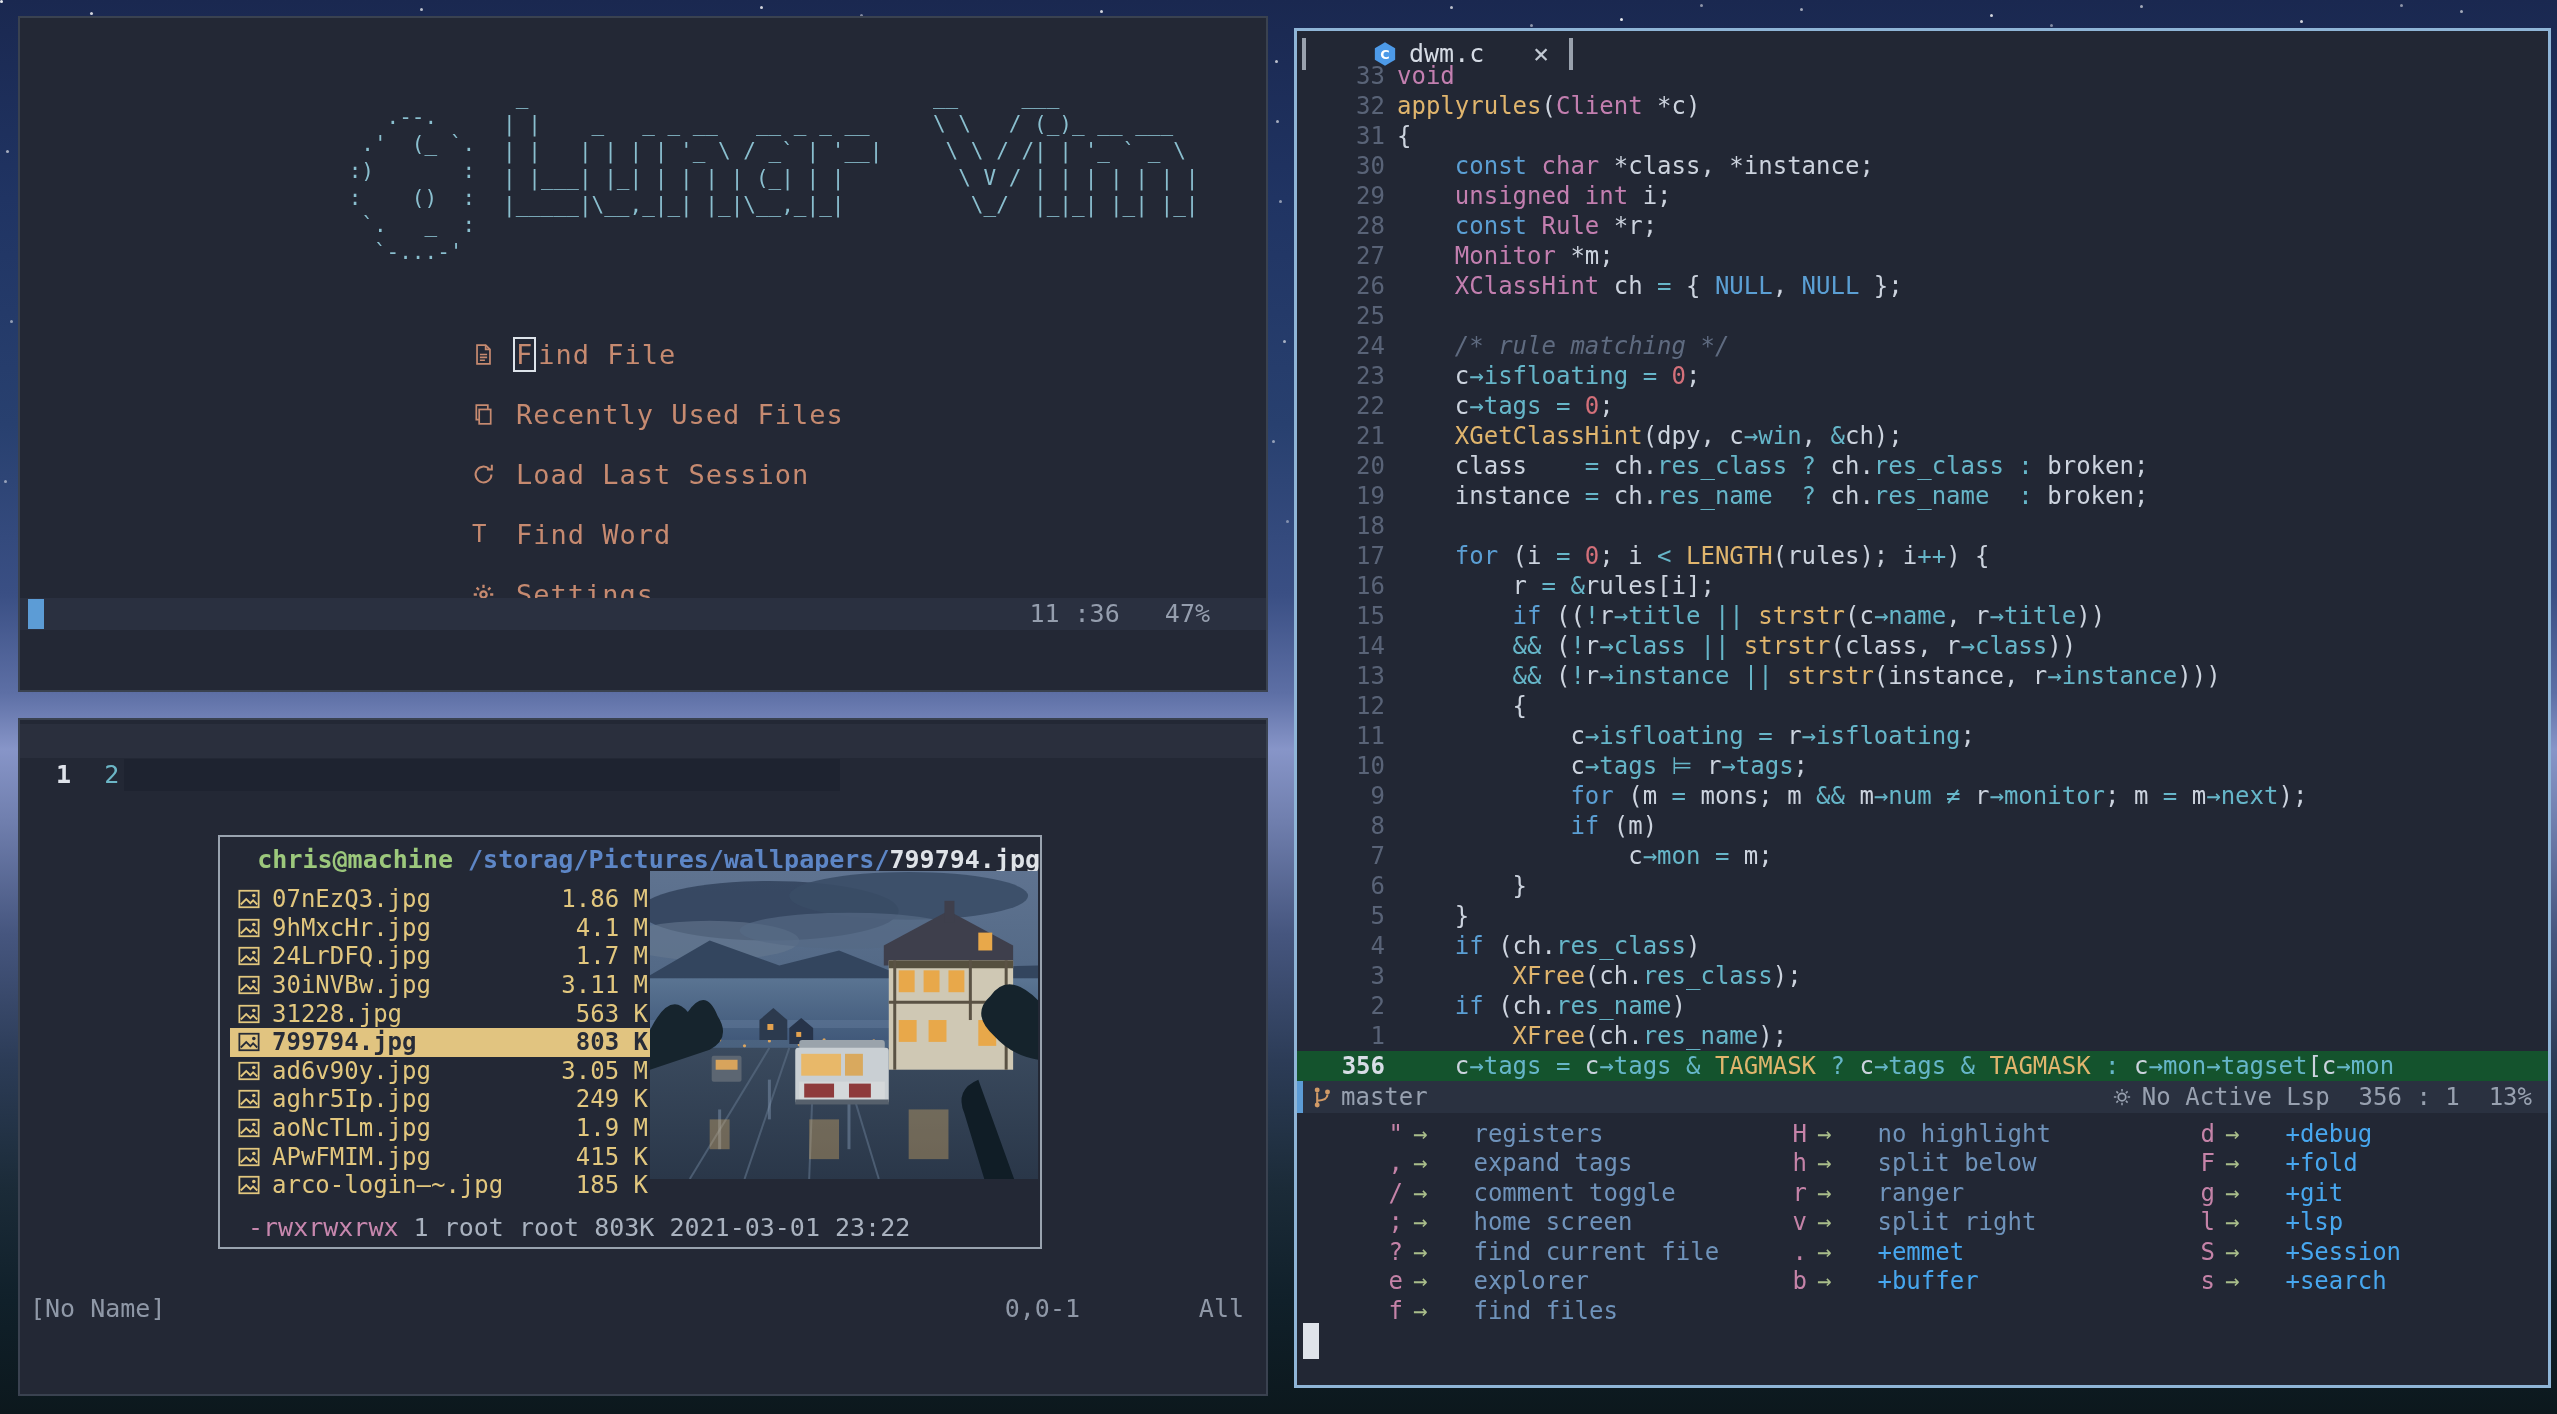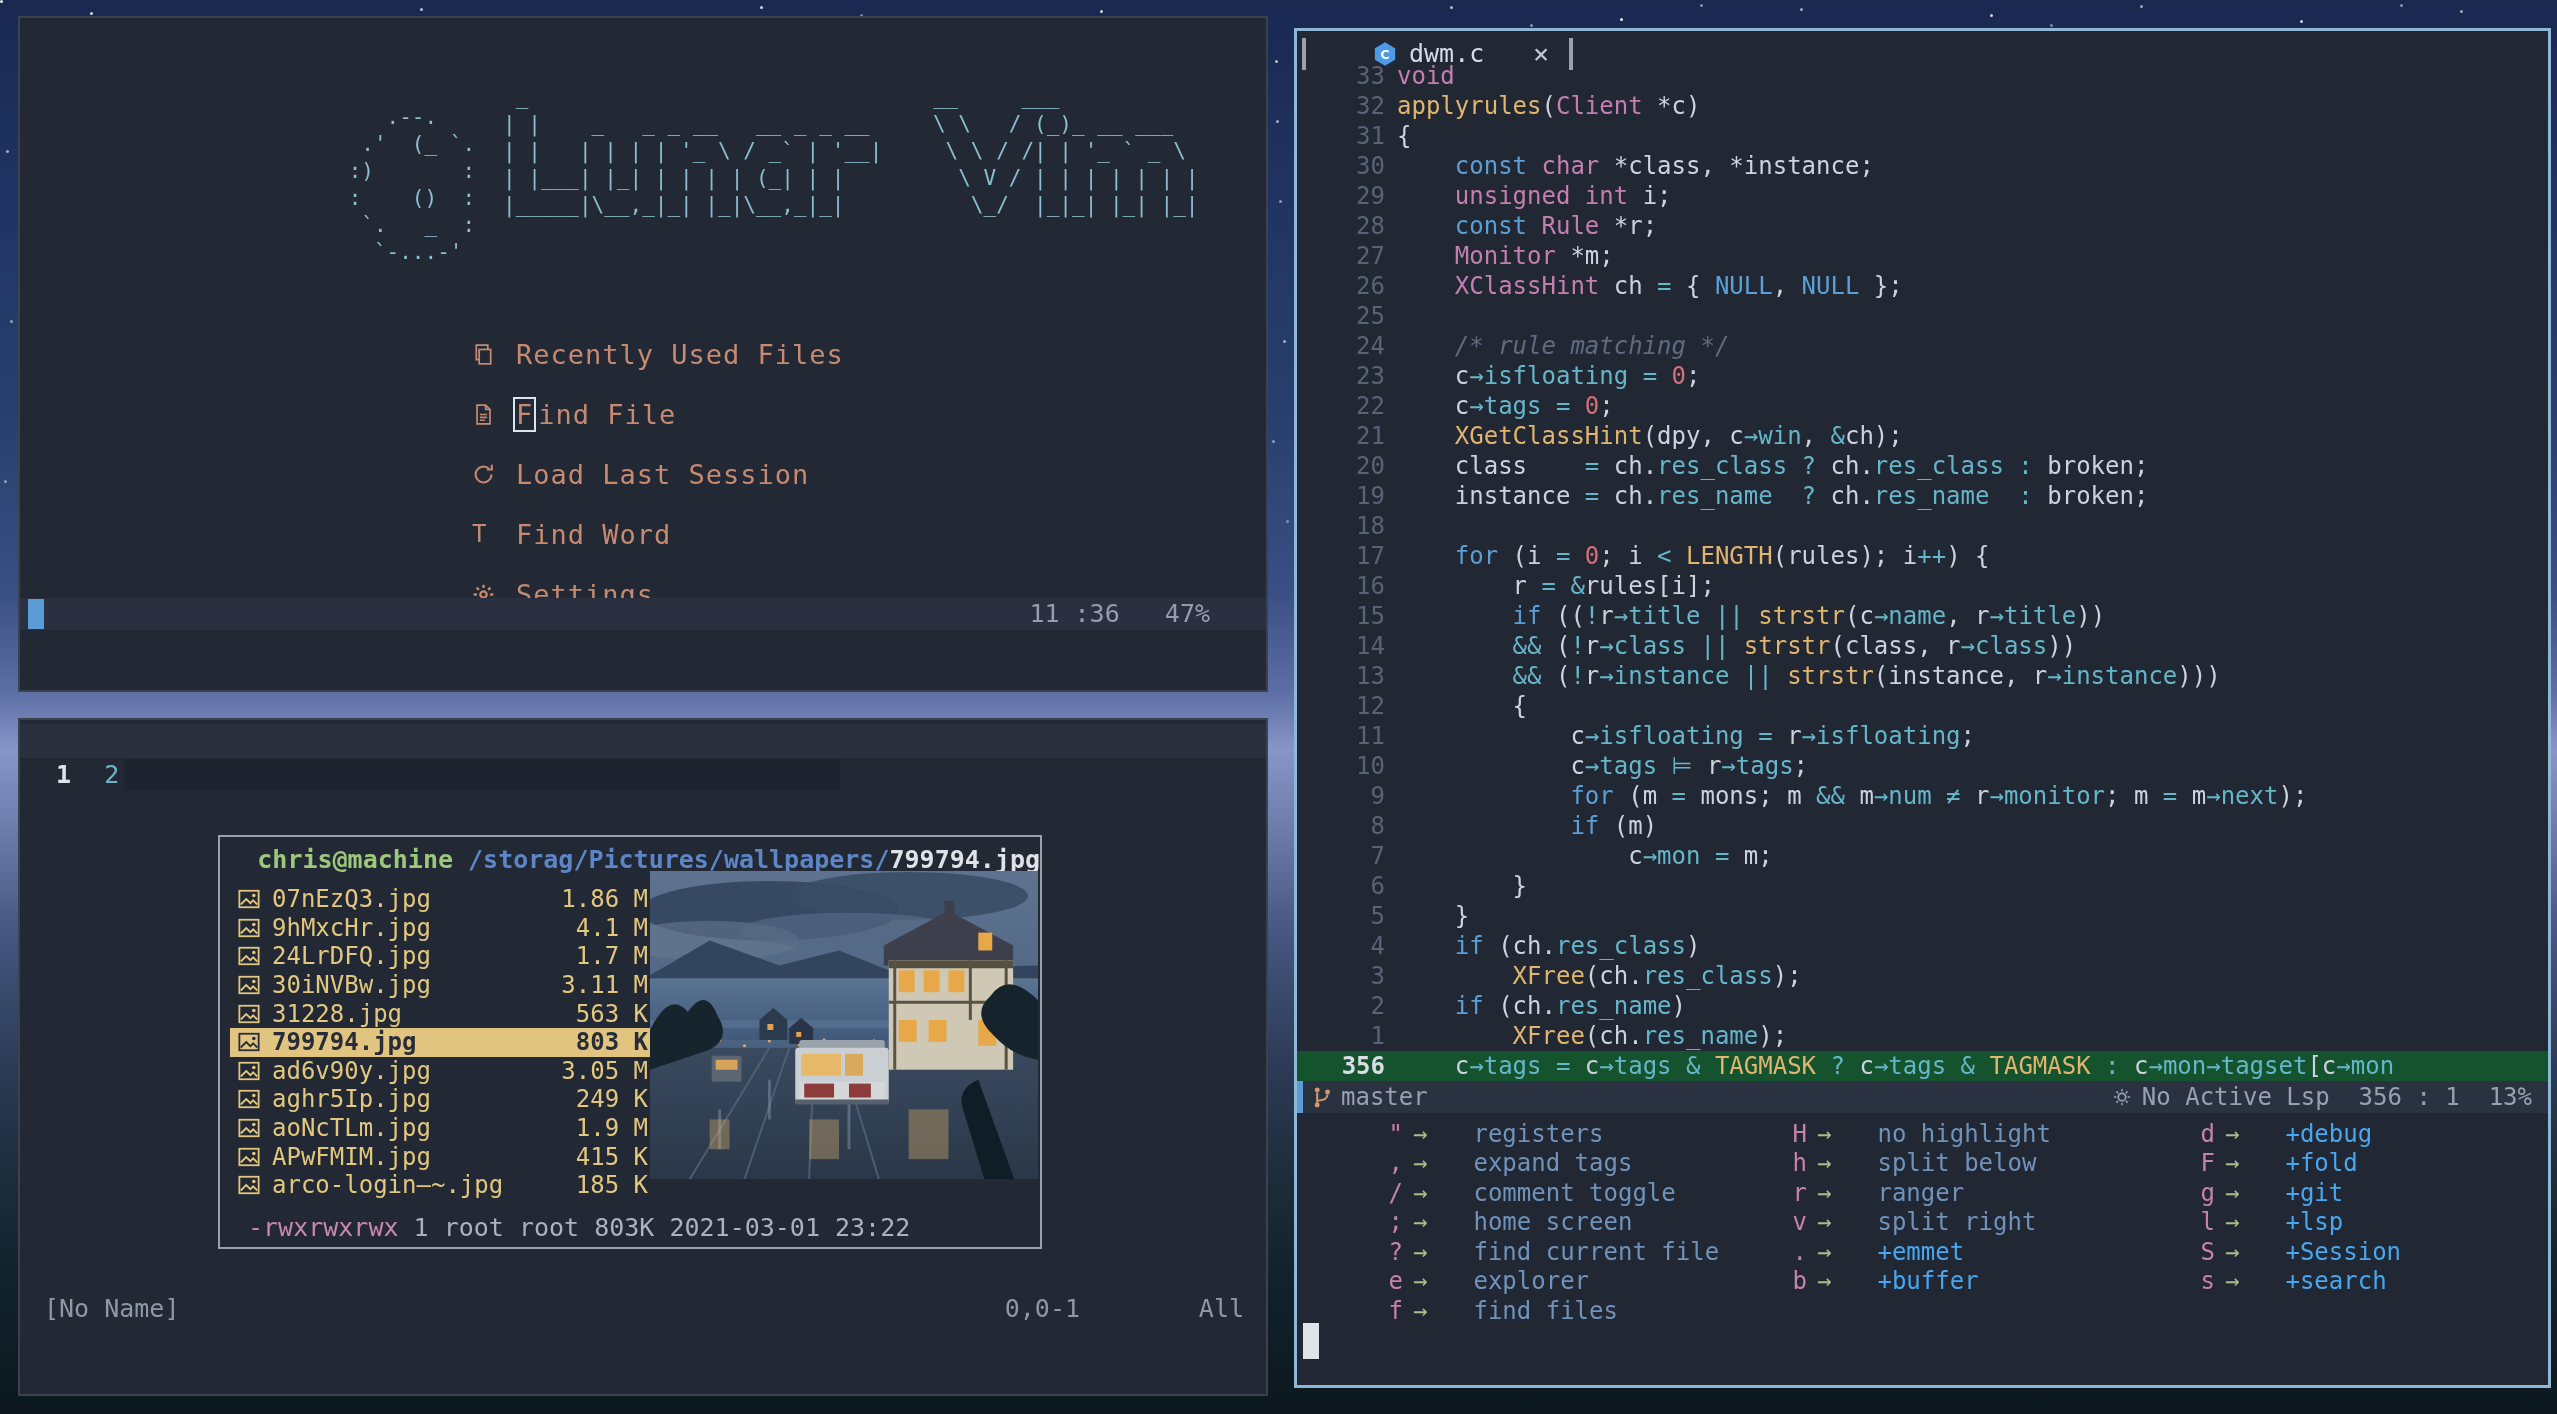"Recently Used Files" div.menu-item { order: before "F ind File" -> after "F ind File" }
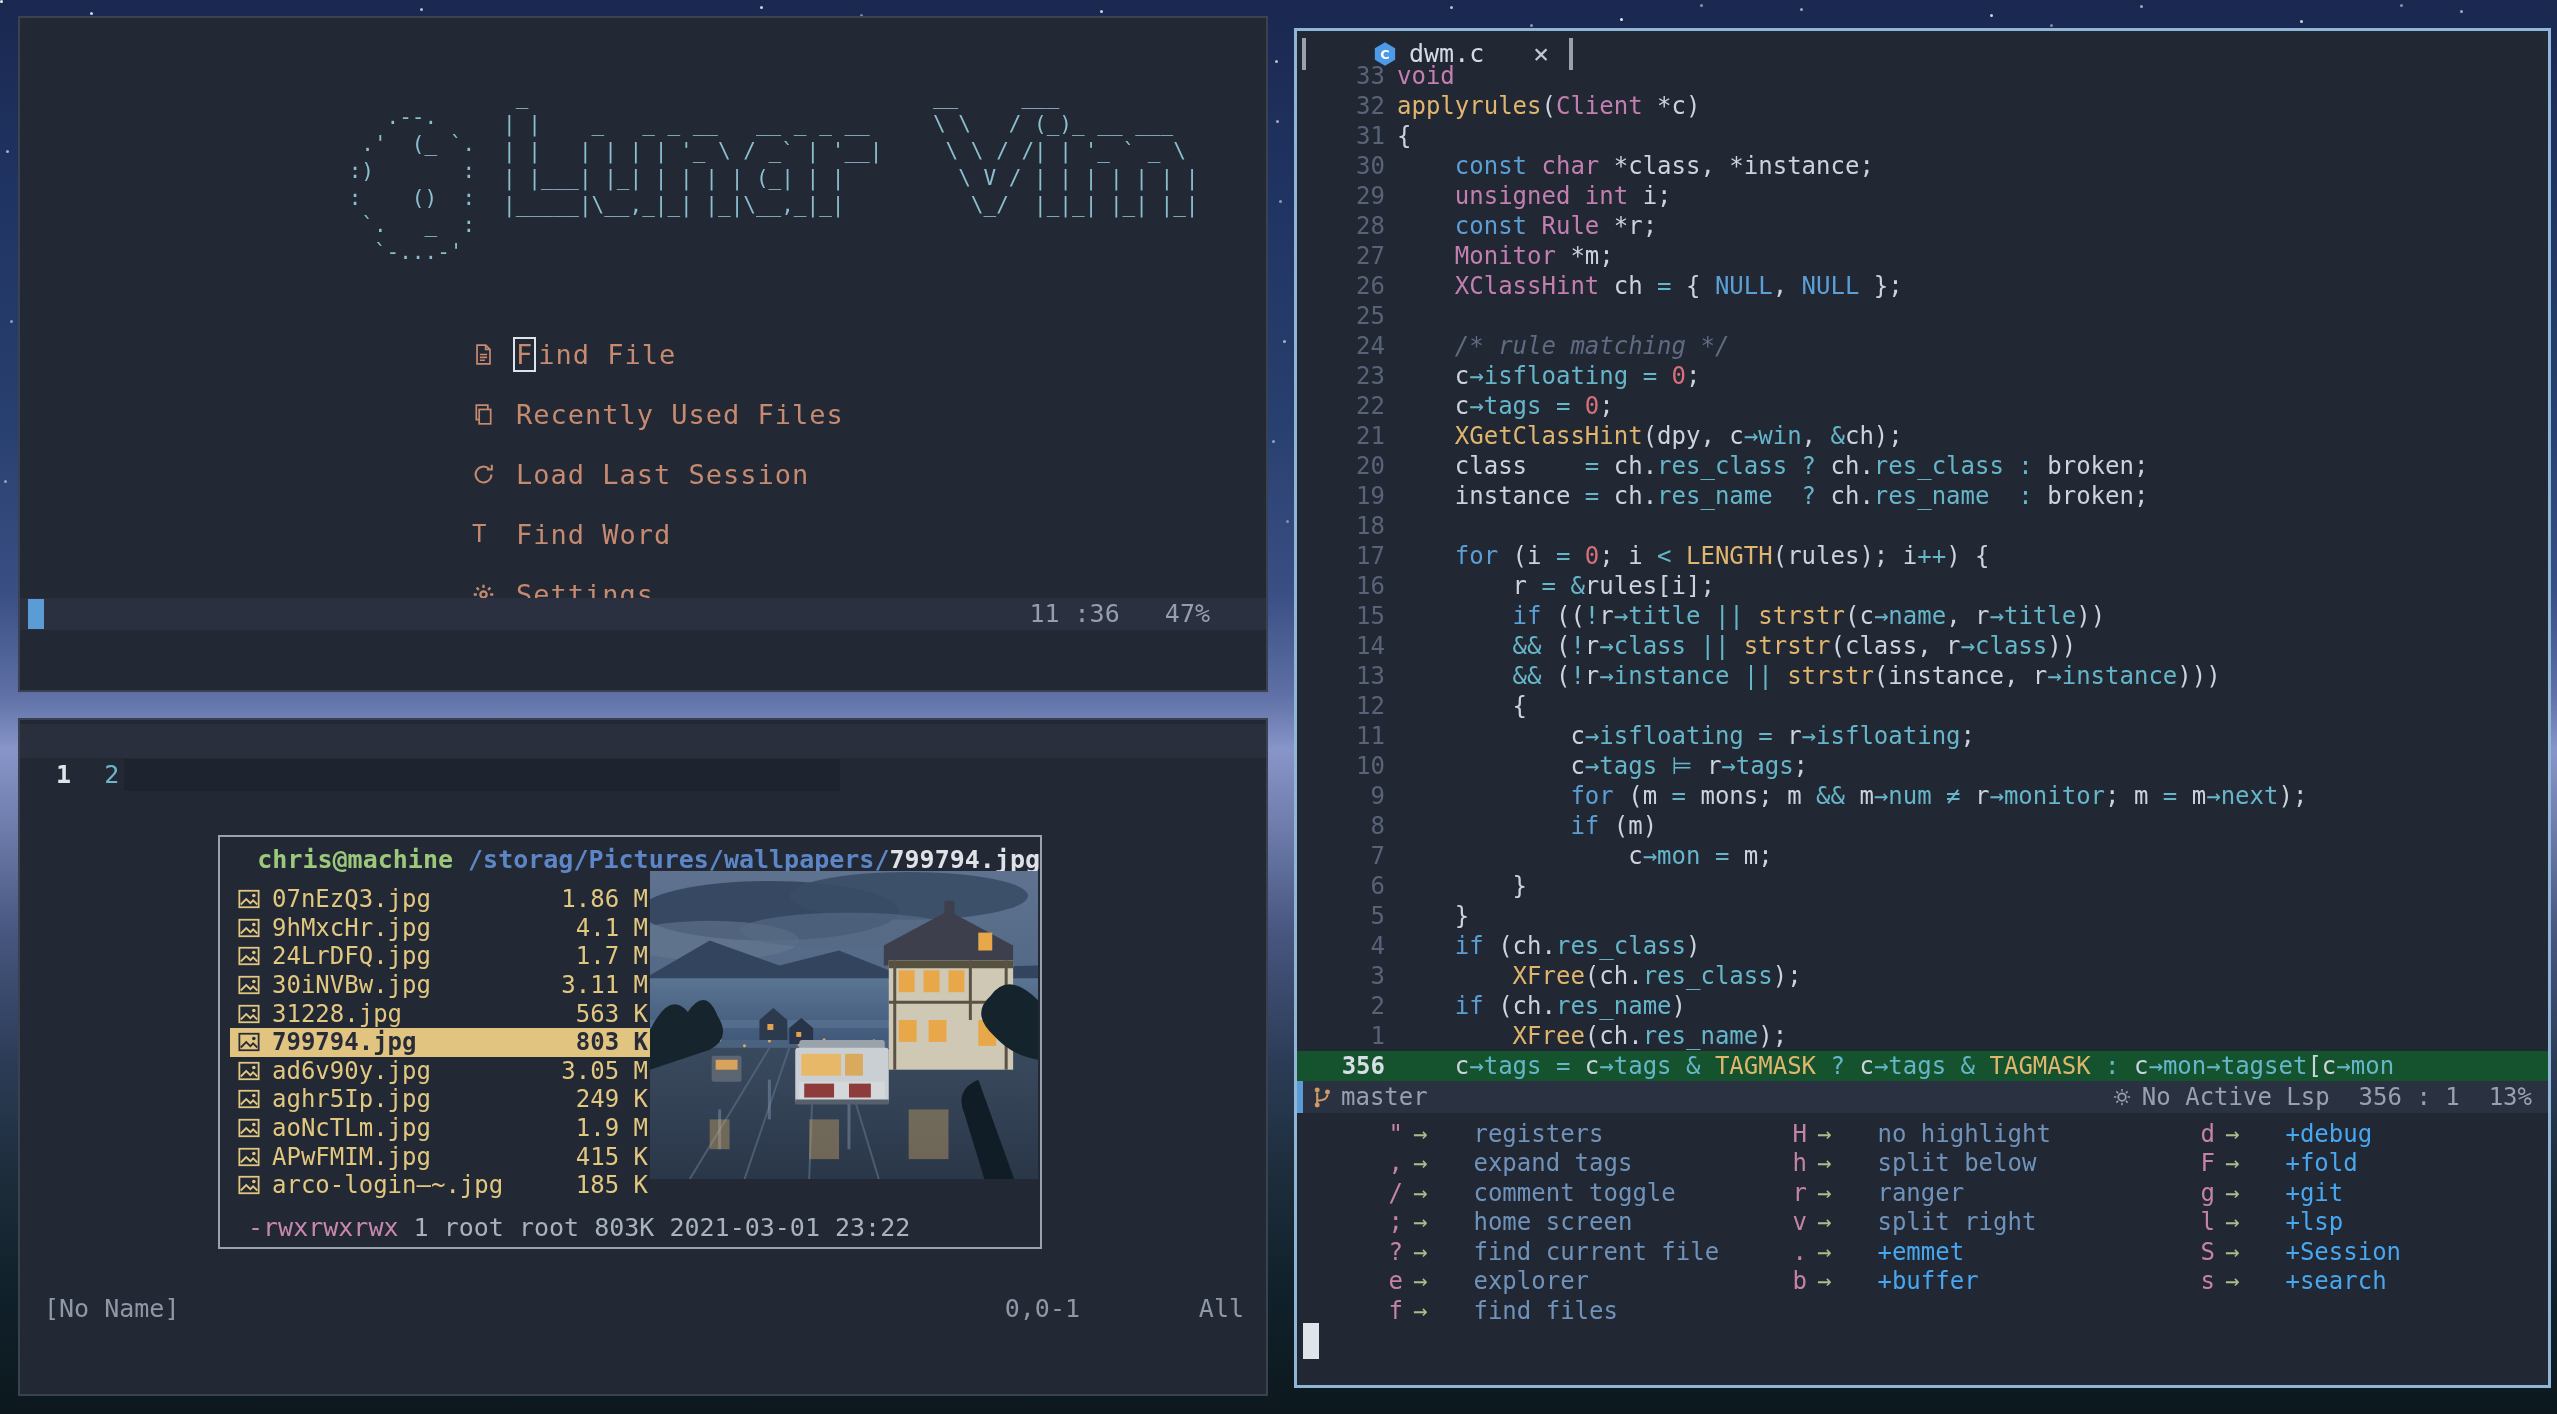"[No Name]" .fs-name { left: 24px -> 10px }
